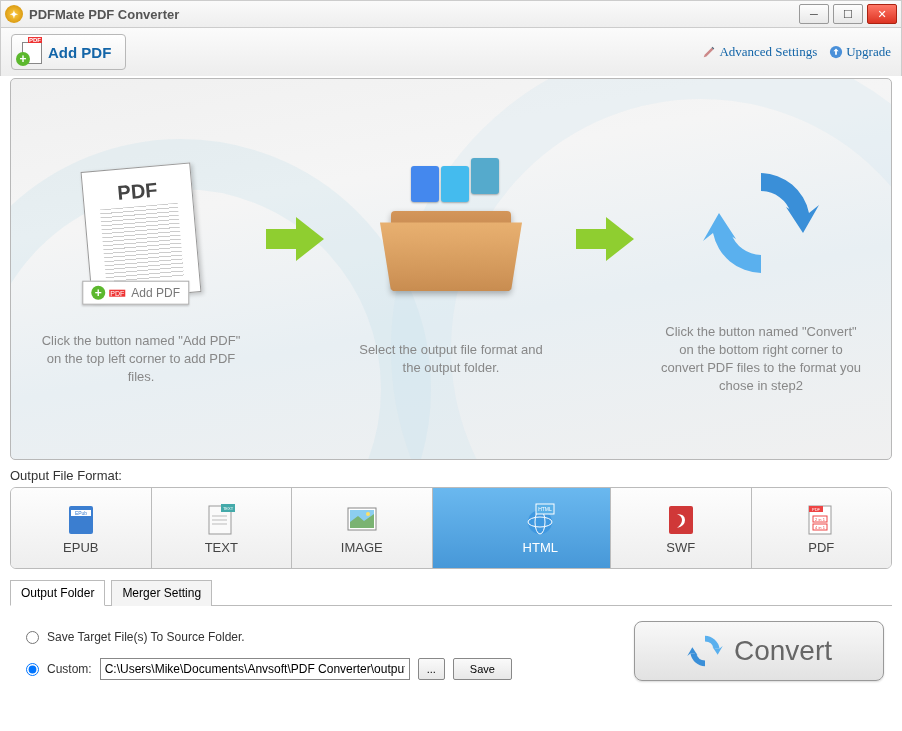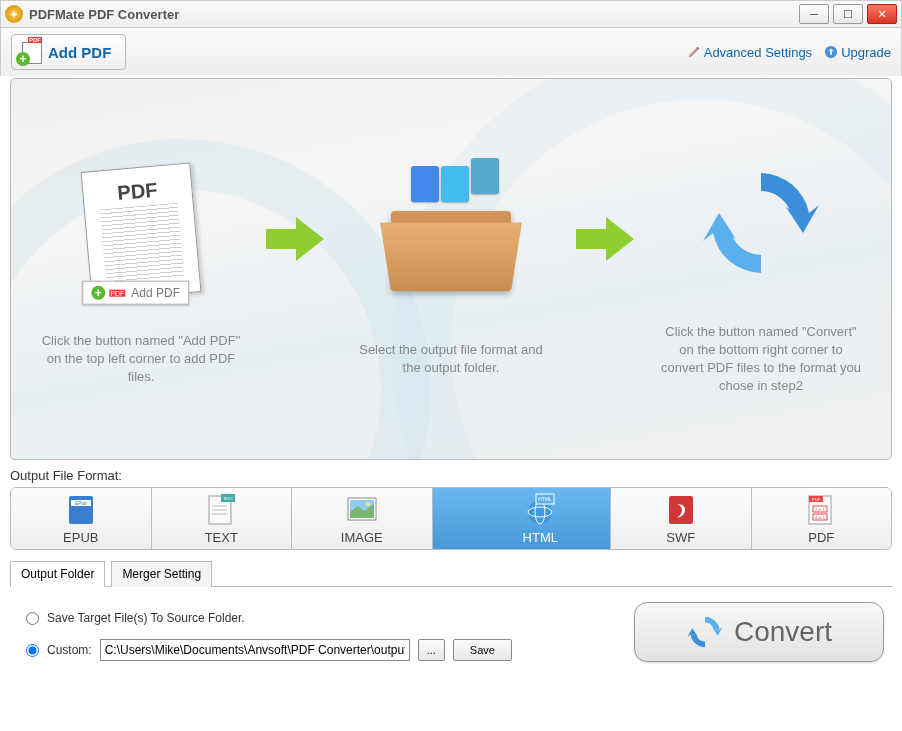"Advanced Settings" .top-link { font-family: none -> Liberation Serif, serif }
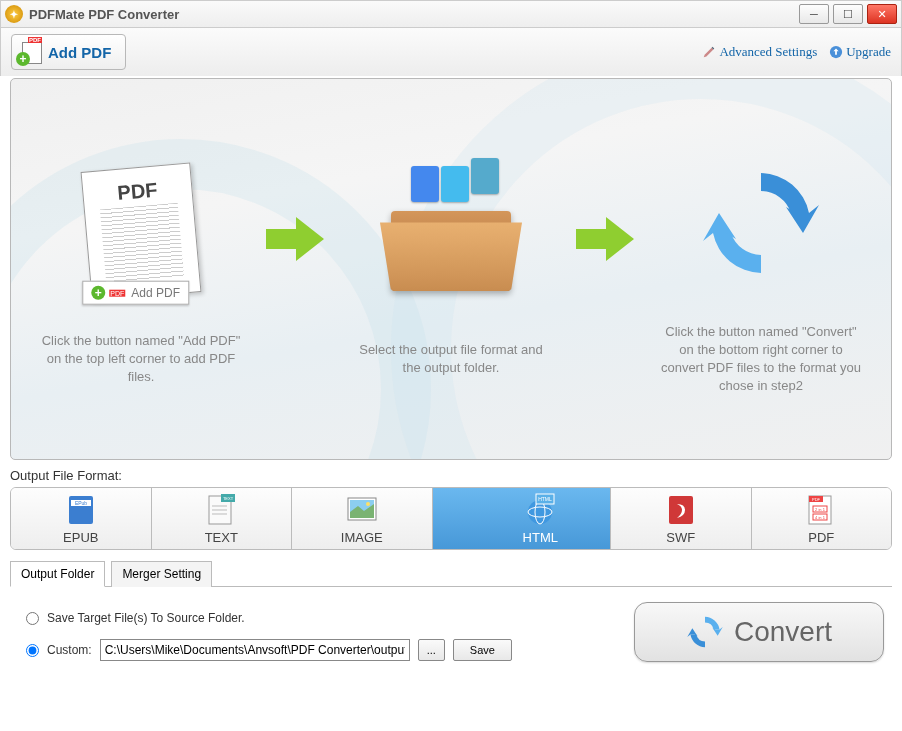"EPUB" .formats { height: 63px -> 82px }
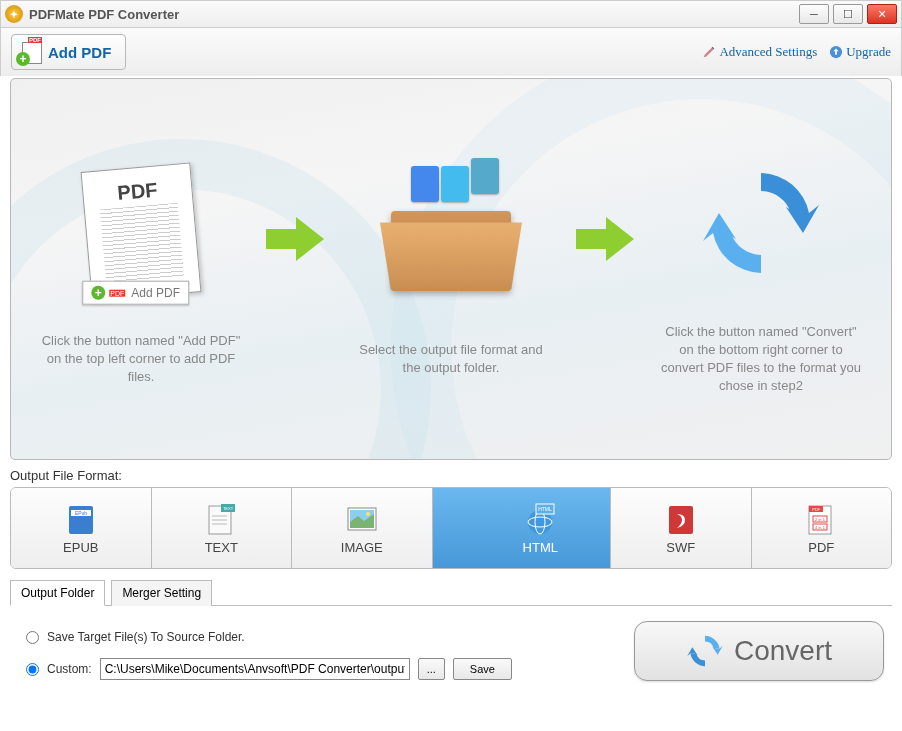"Convert" .convert-btn { border-radius: 13px -> 8px }
